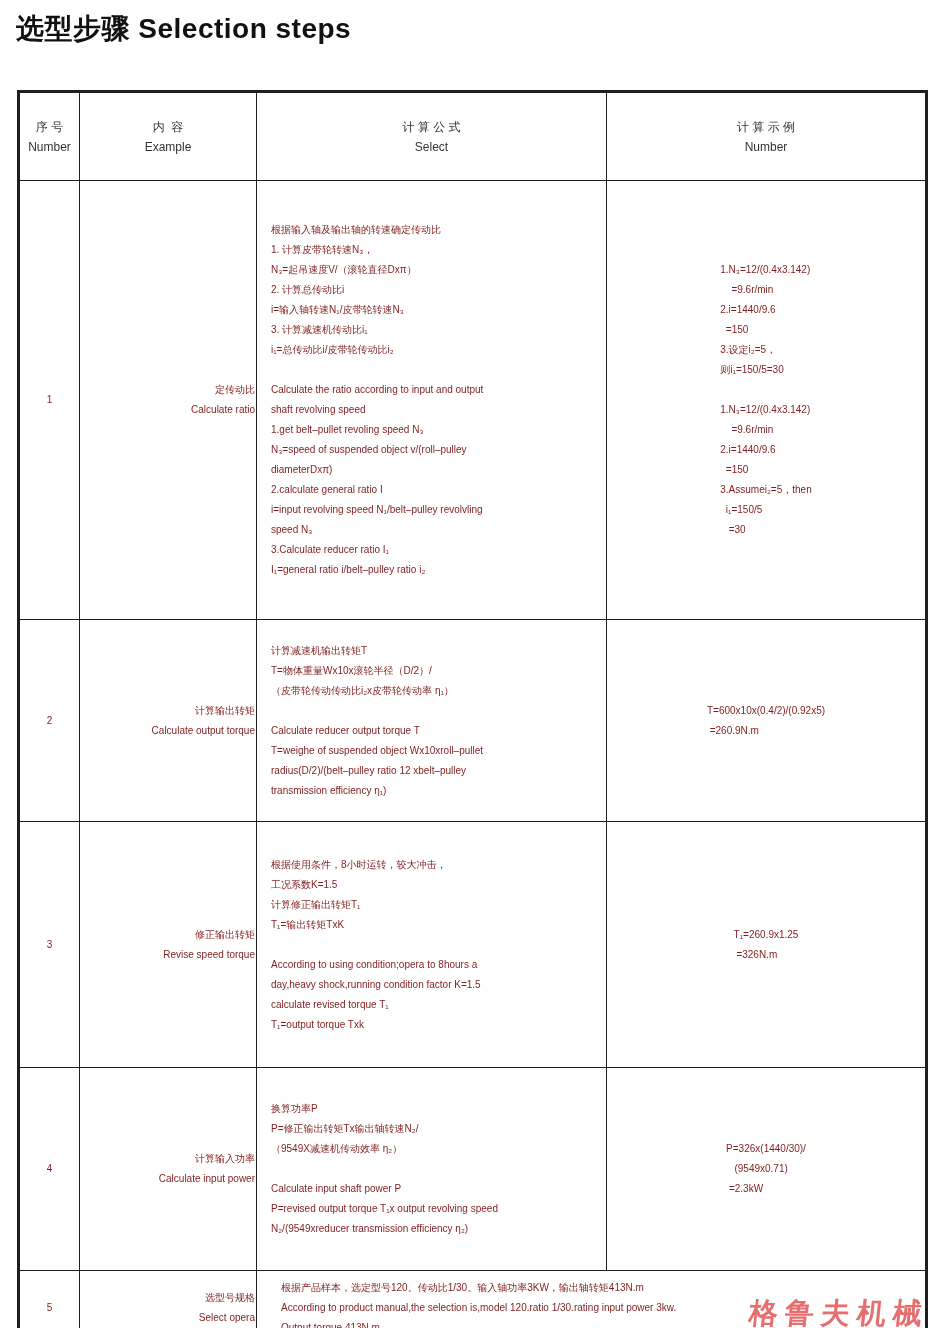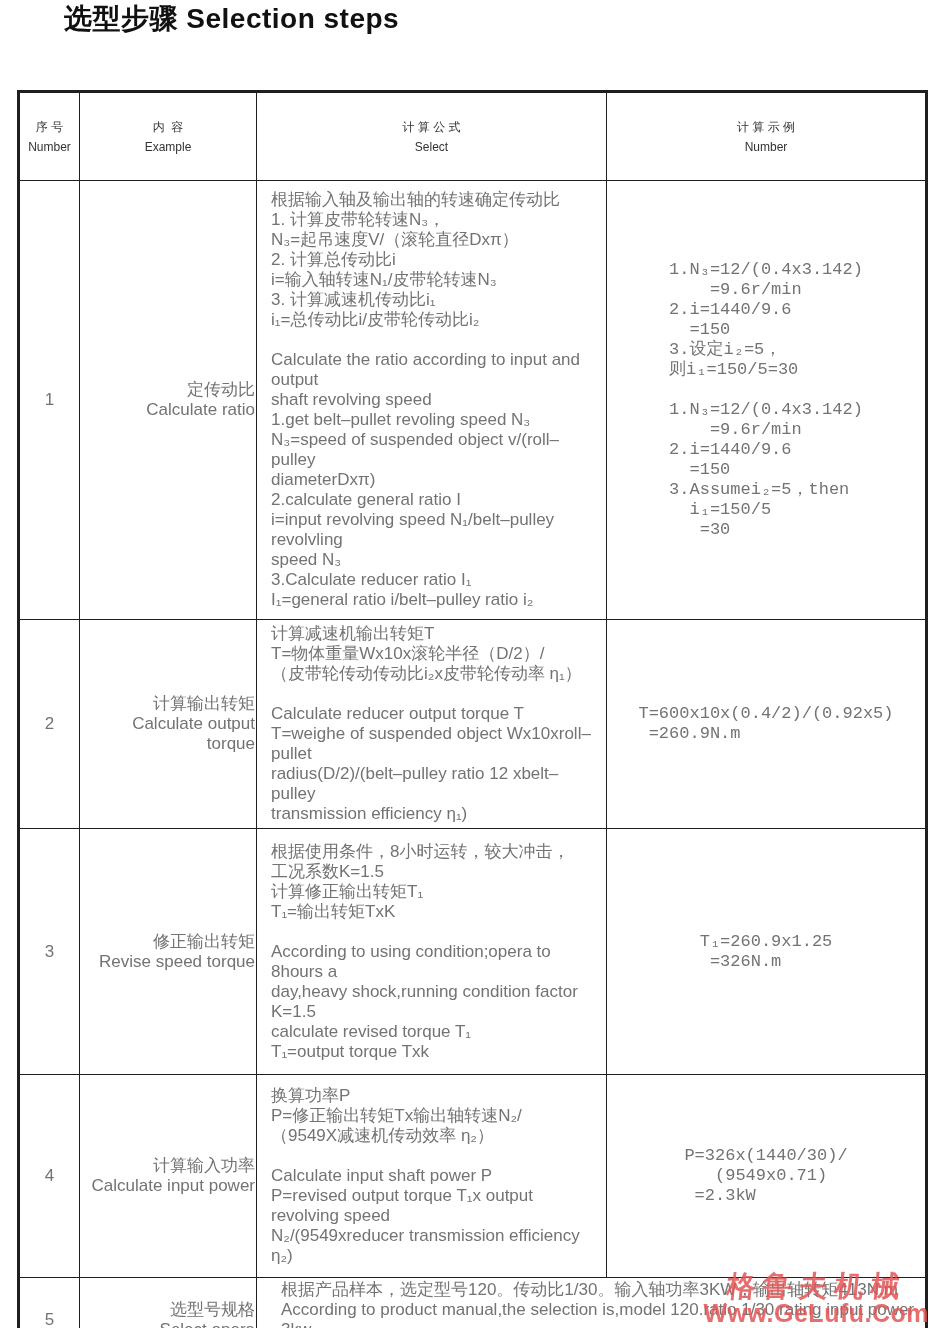"选型步骤 Selection steps" .page-title { margin-left: 48px -> none; top: 0 -> 10px }
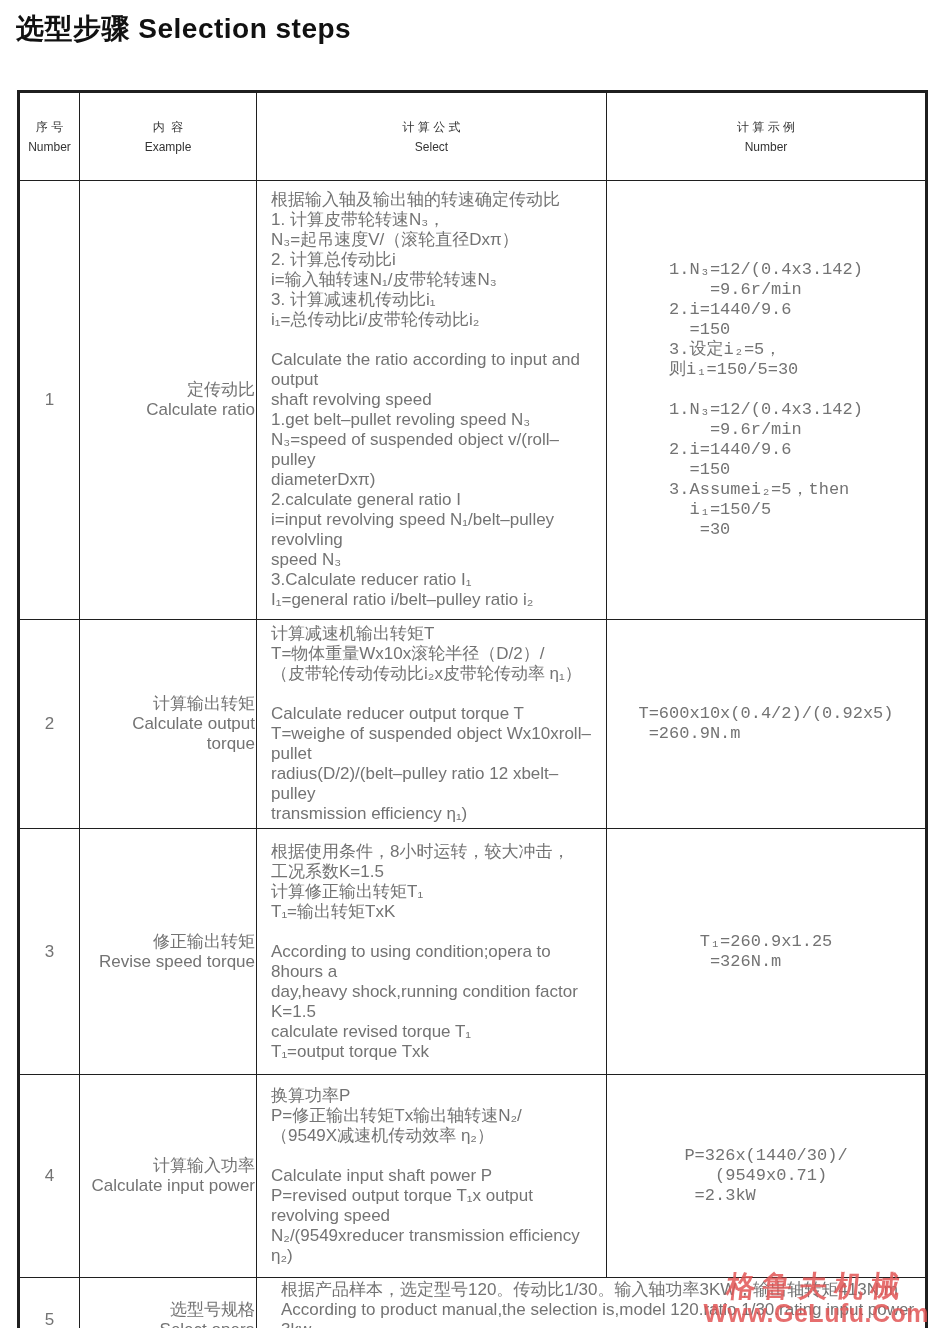"根据输入轴及输出轴的转速确定传动比" td { color: #737373 -> #7f1d1d; font-size: 17px -> 10px }
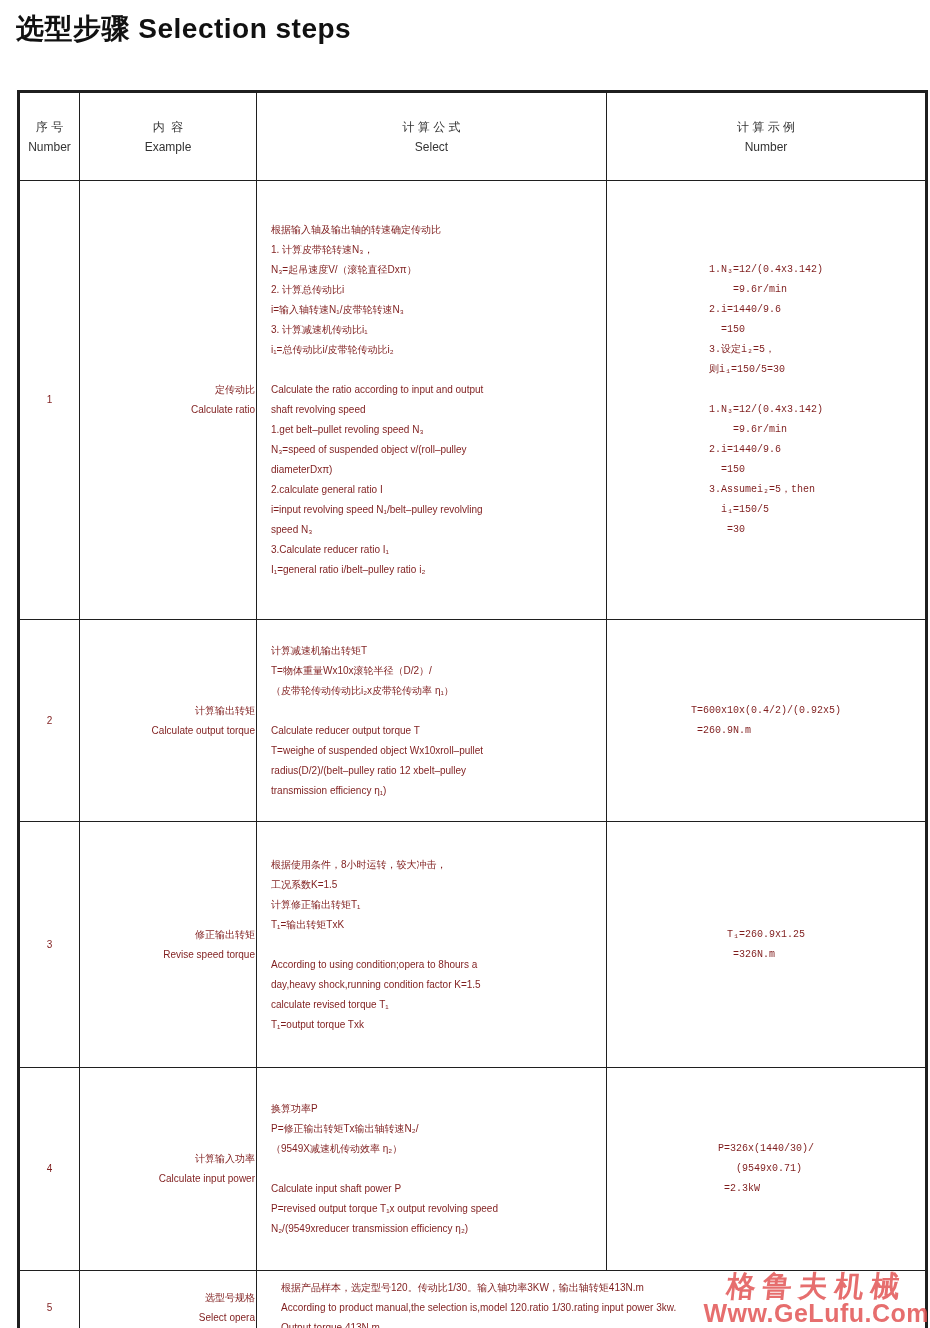"1.N₃=12/(0.4x3.142)" td.example-cell { font-family: Liberation Mono, monospace -> none }
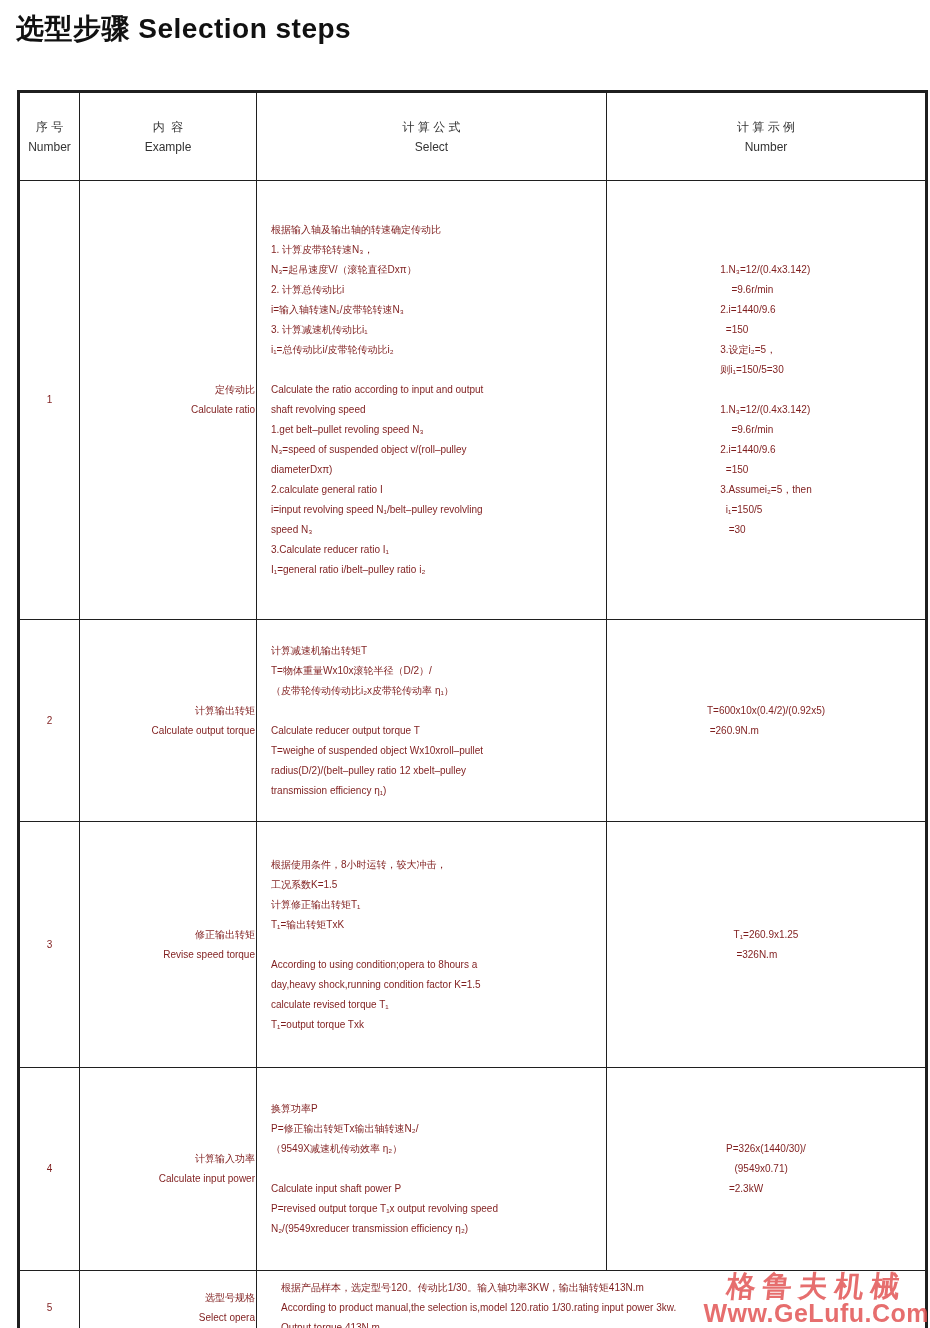"Www.GeLufu.Com" div.watermark-url { html: <div>Www.GeLufu.Com</div> -> none }
